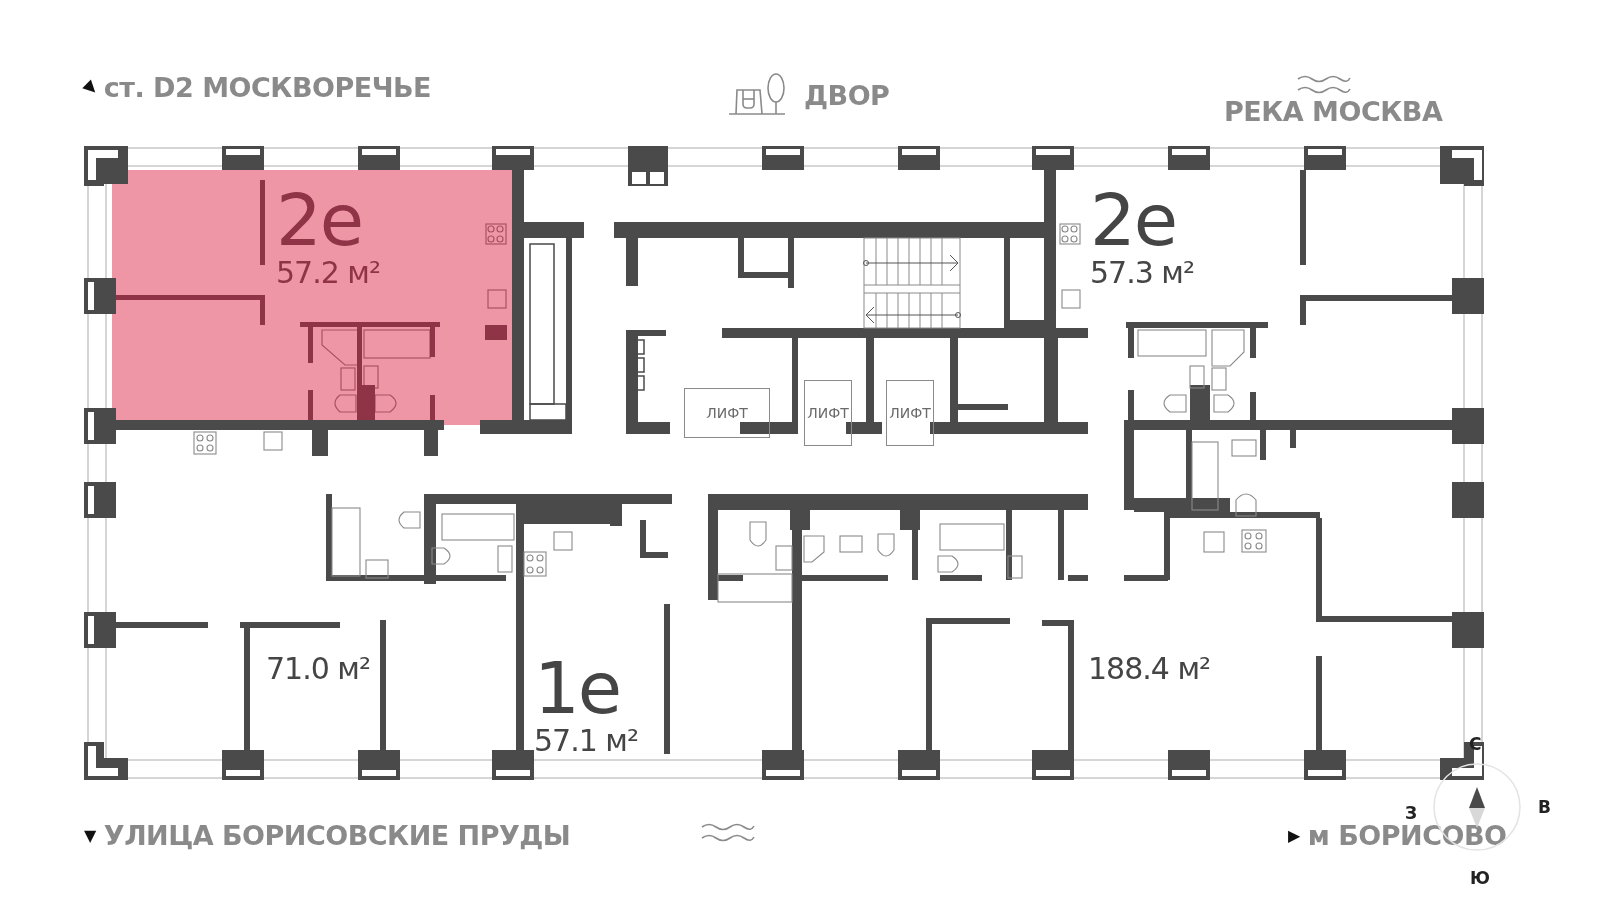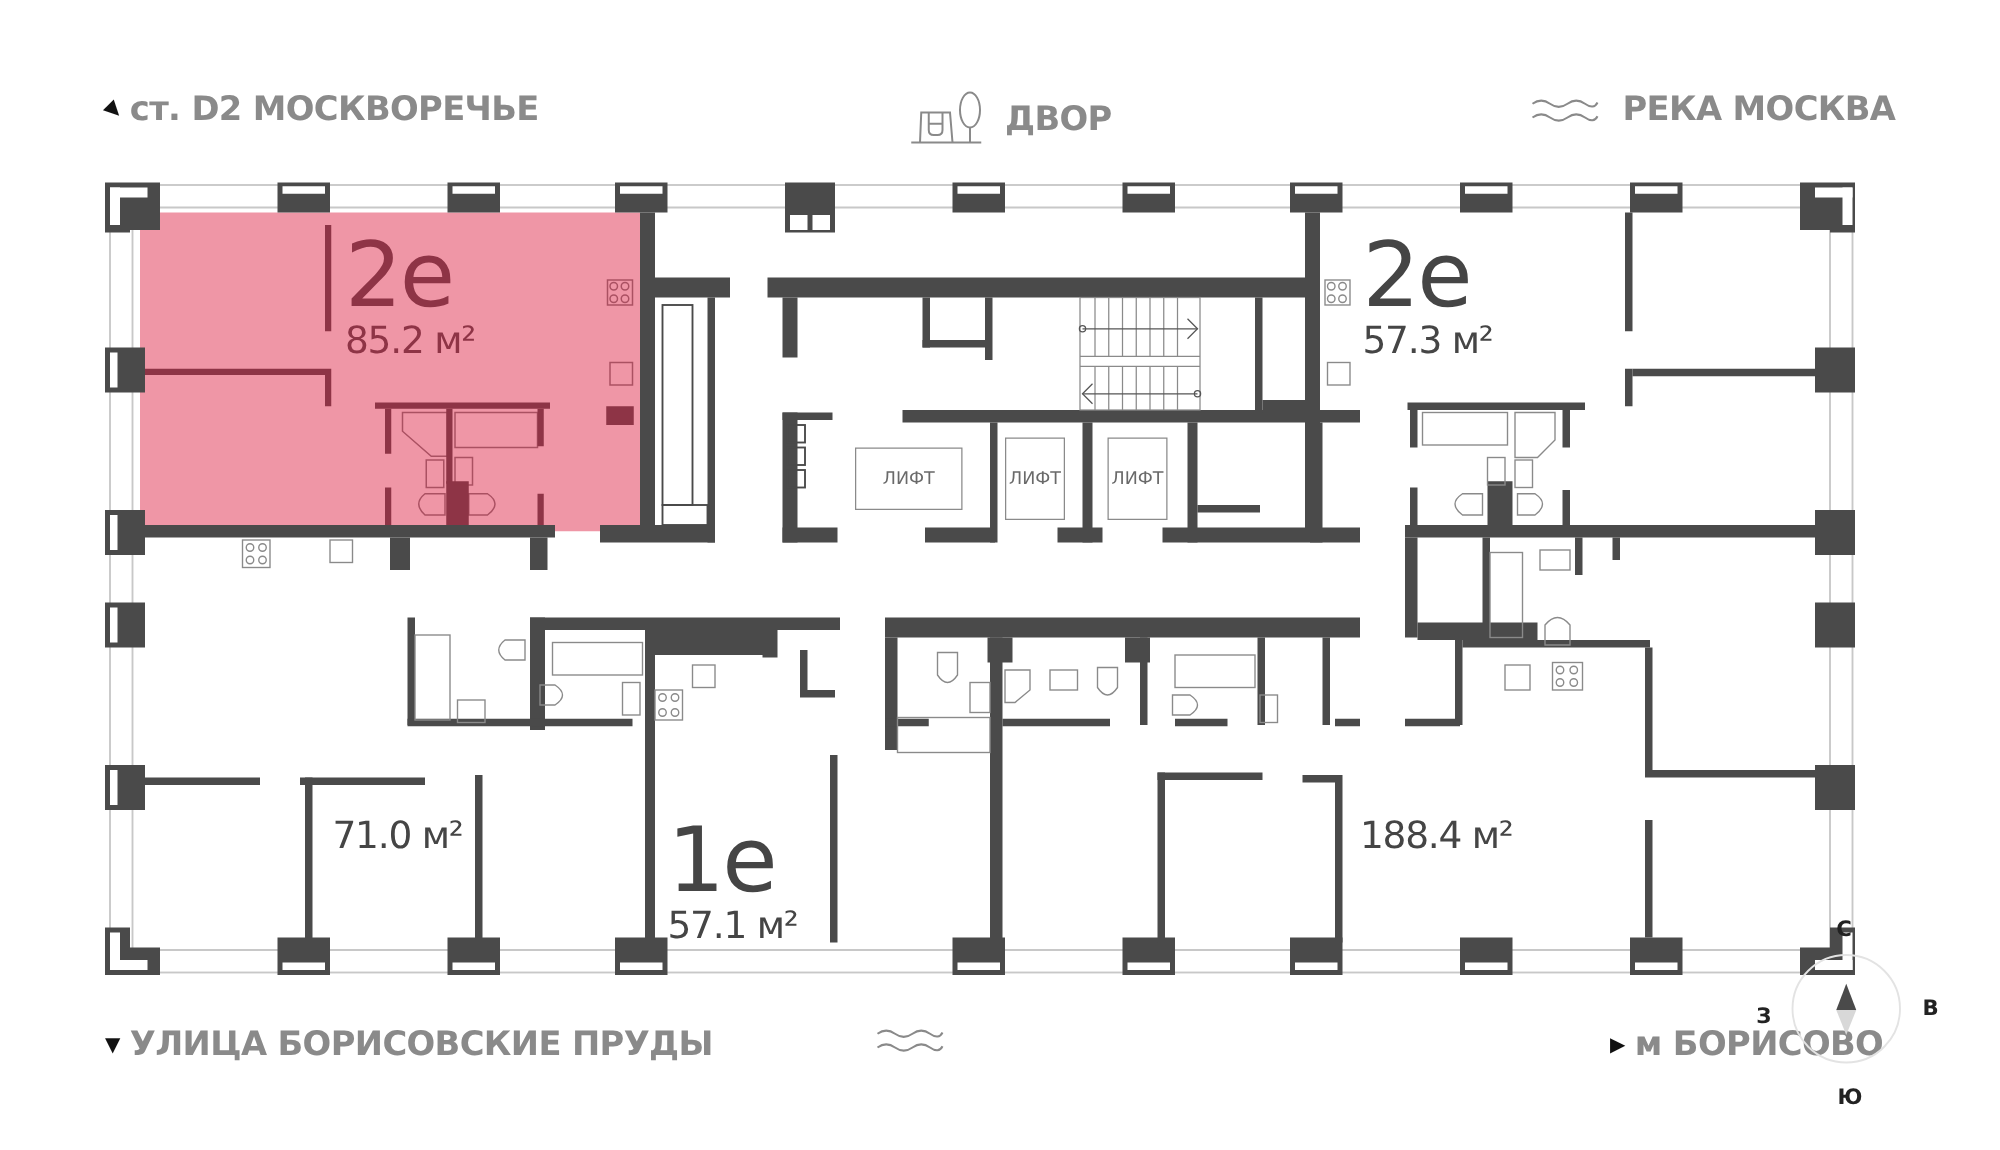"РЕКА МОСКВА" div.orient { flex-direction: none -> column }
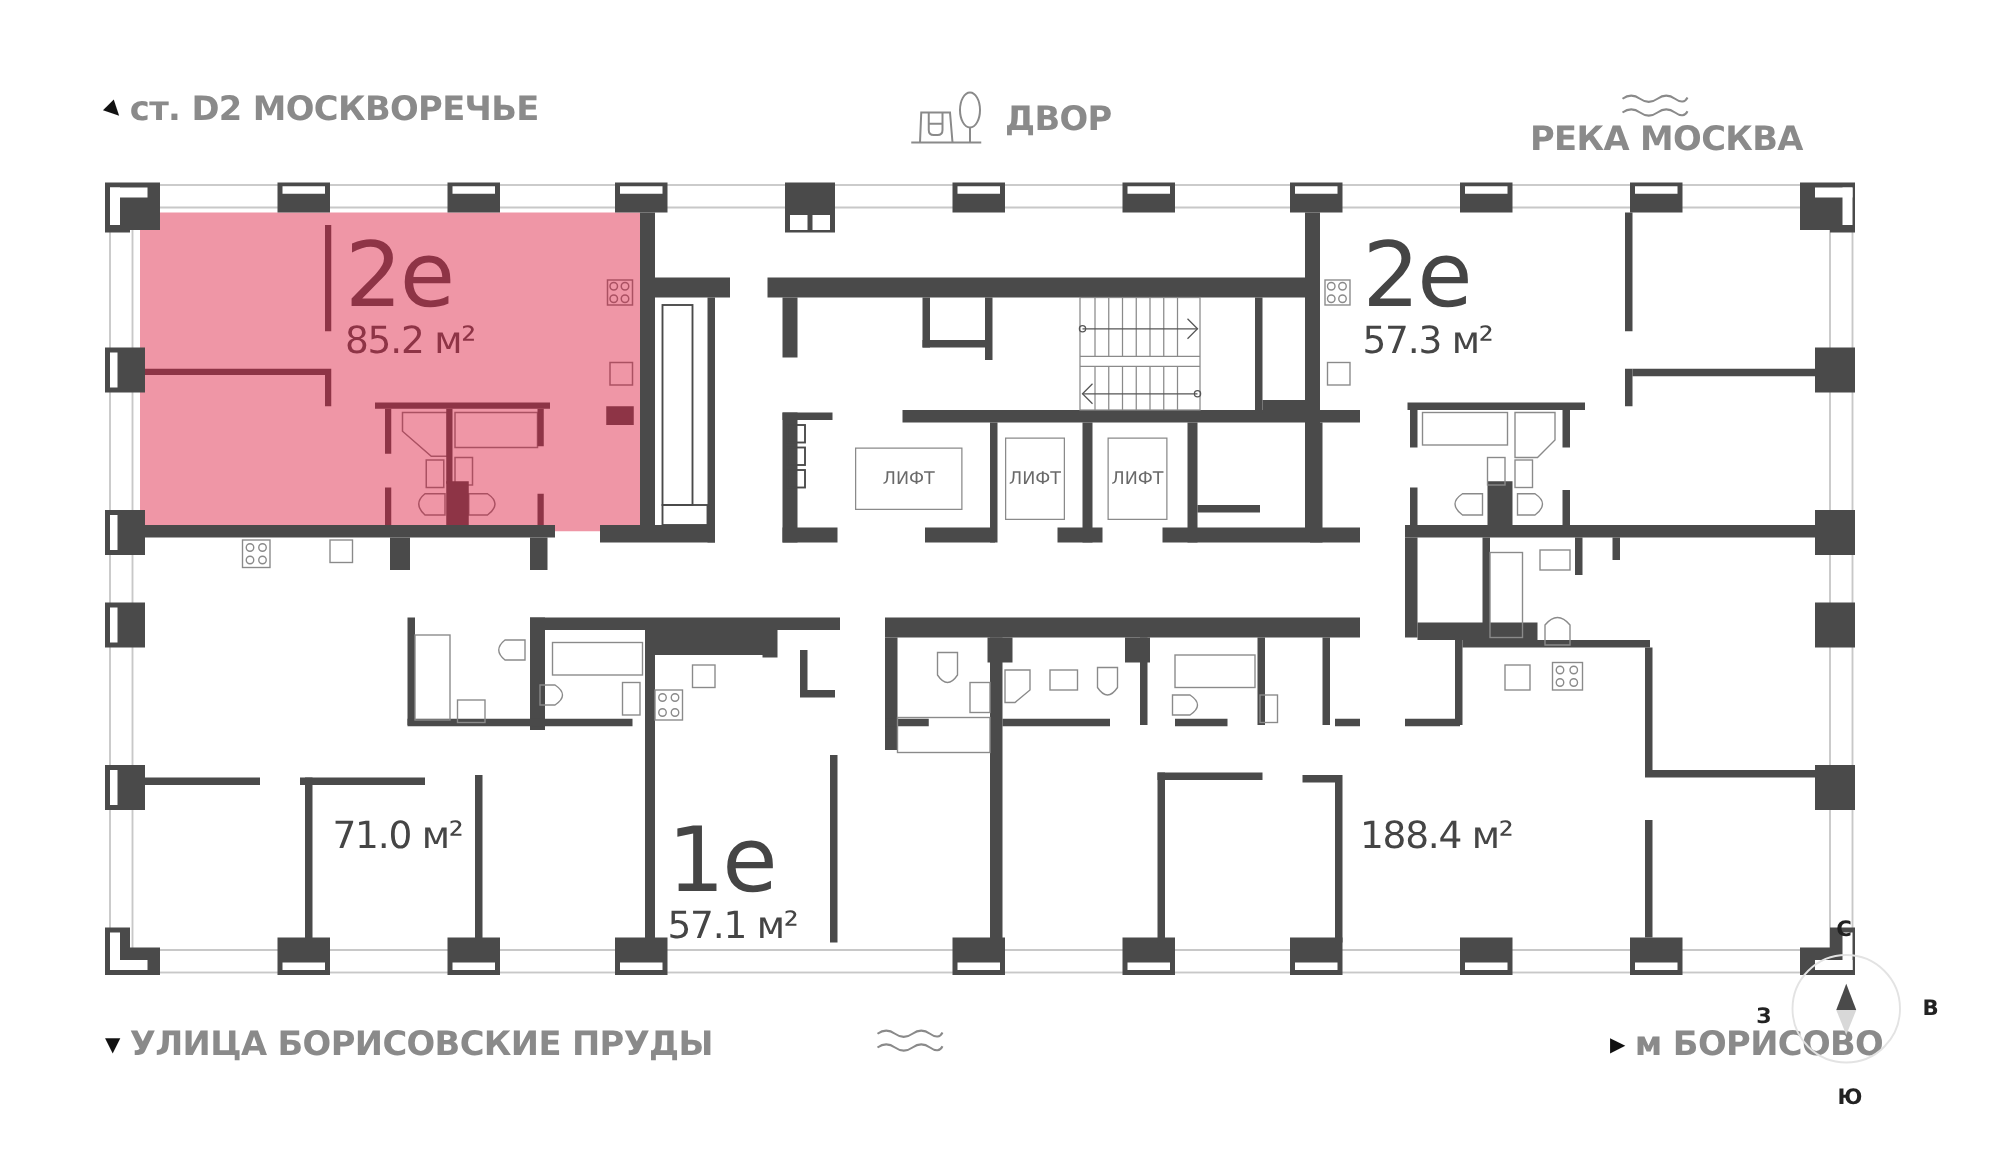"85.2 м²" span.area { text: 85.2 -> 57.2 }
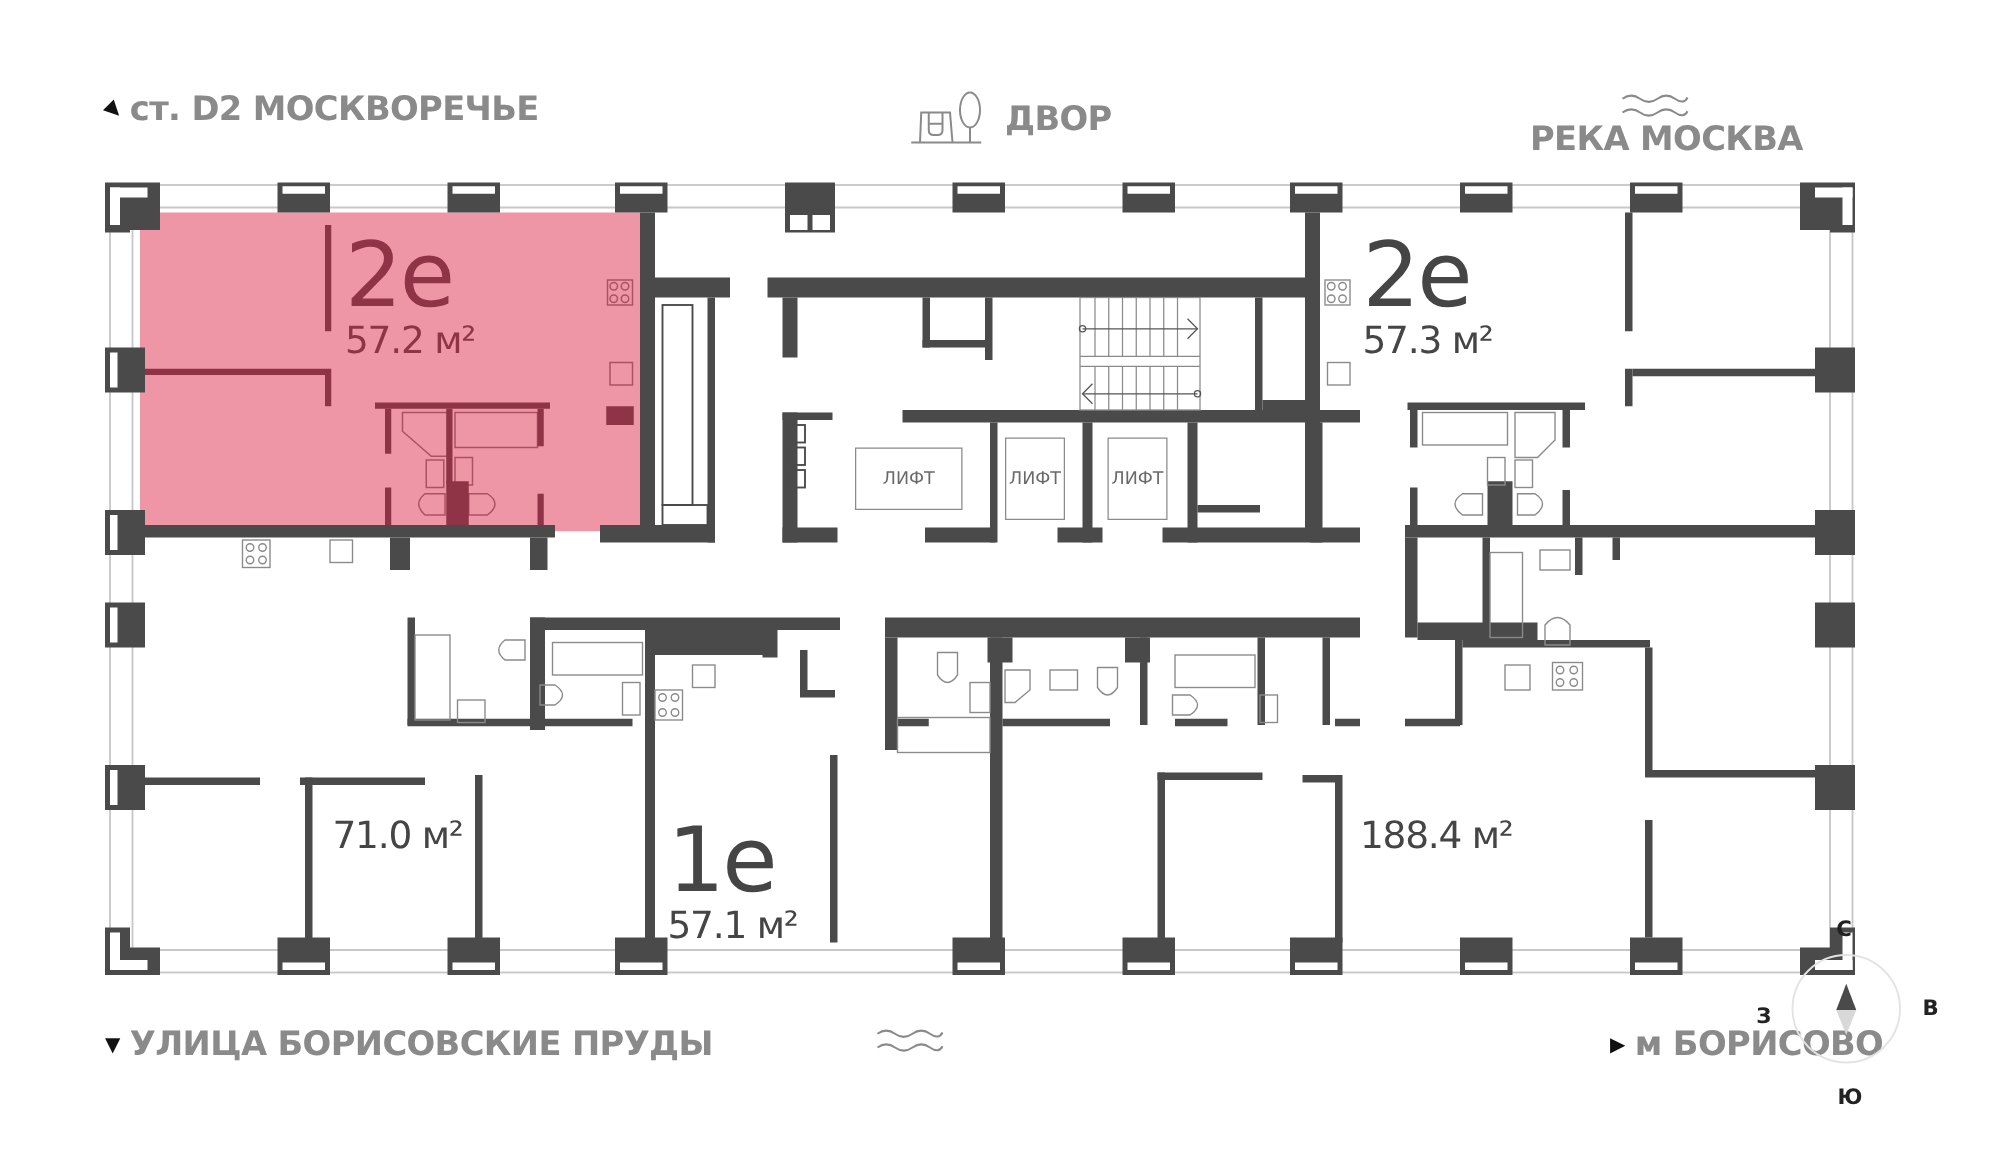"ЛИФТ" .lift { margin-top: none -> 30px }
